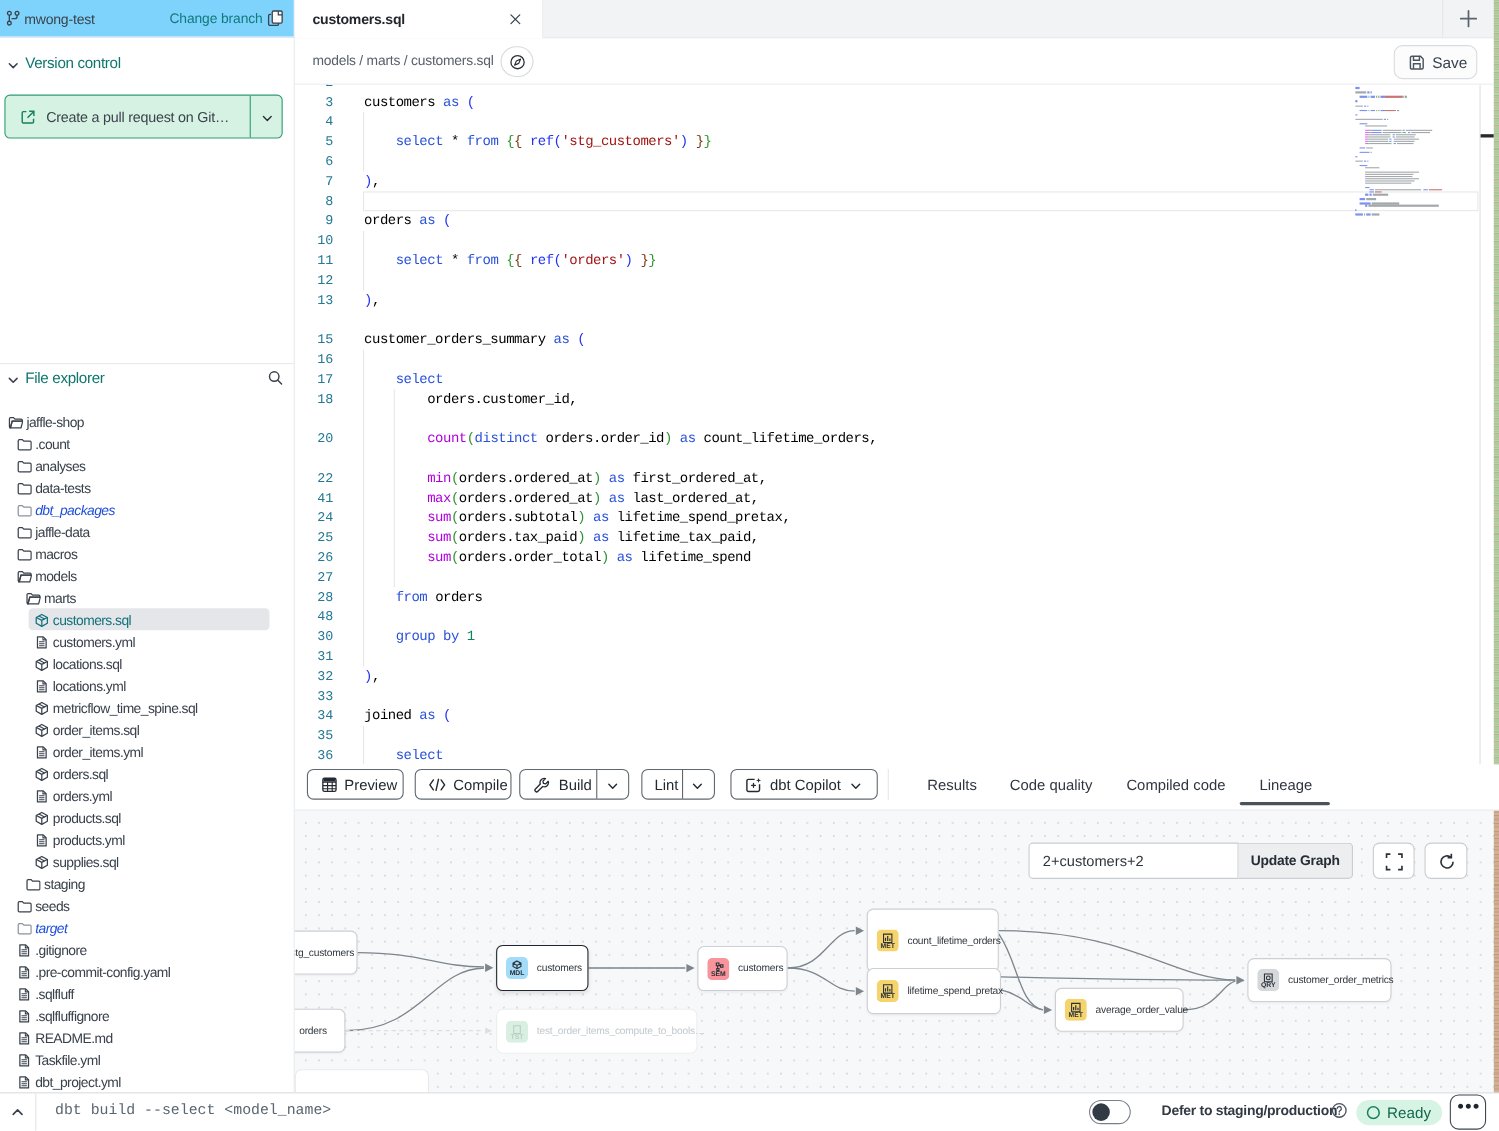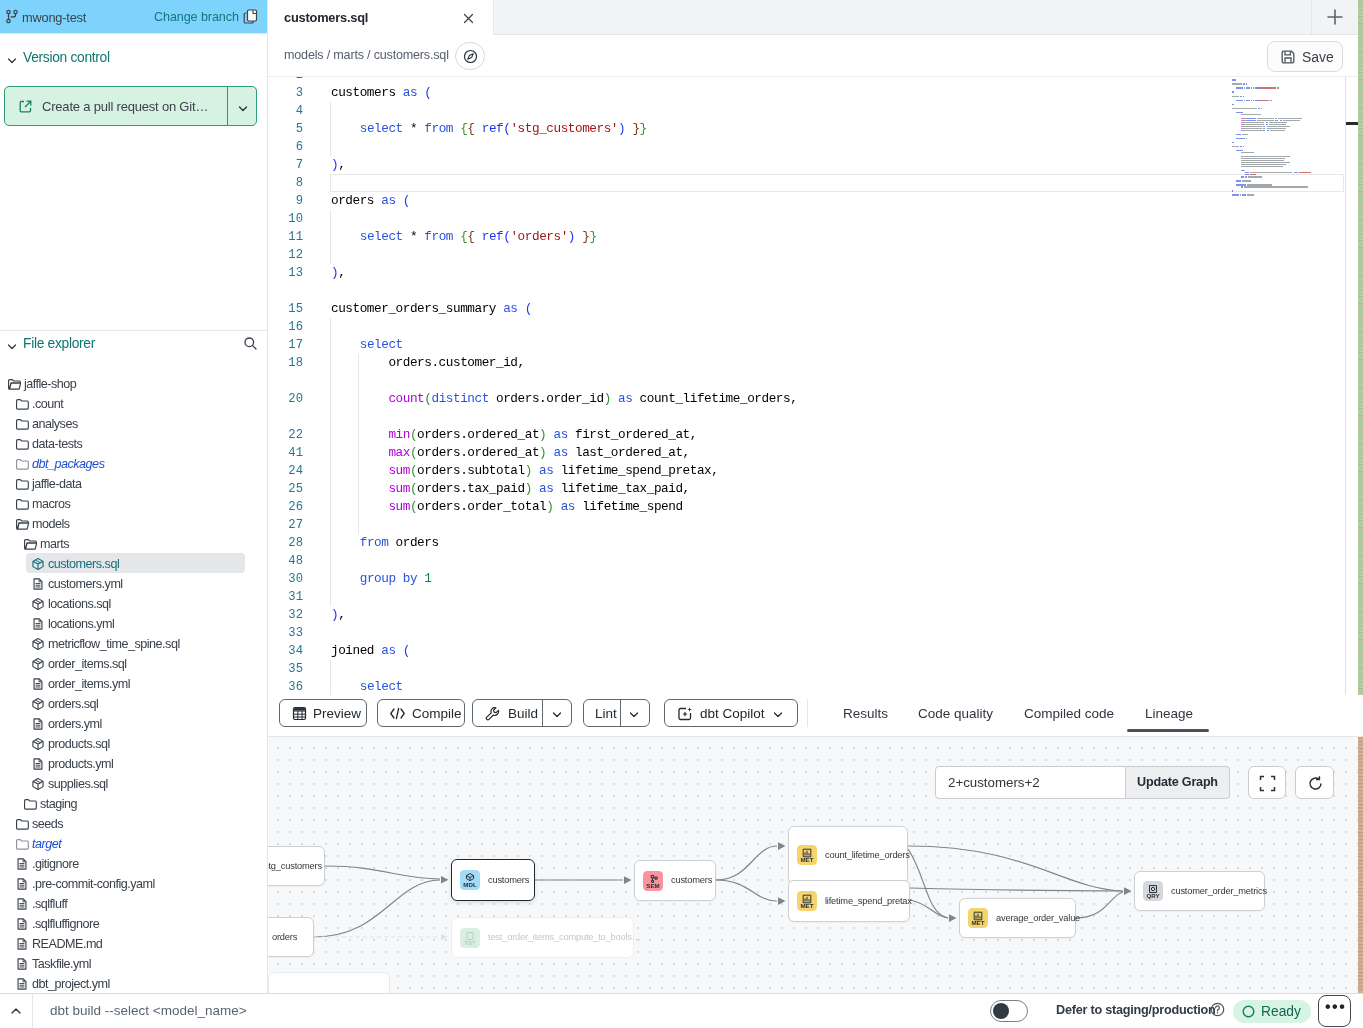"dbt build --select <model_name>" #cmdtext { font-family: none -> Liberation Mono, monospace }
